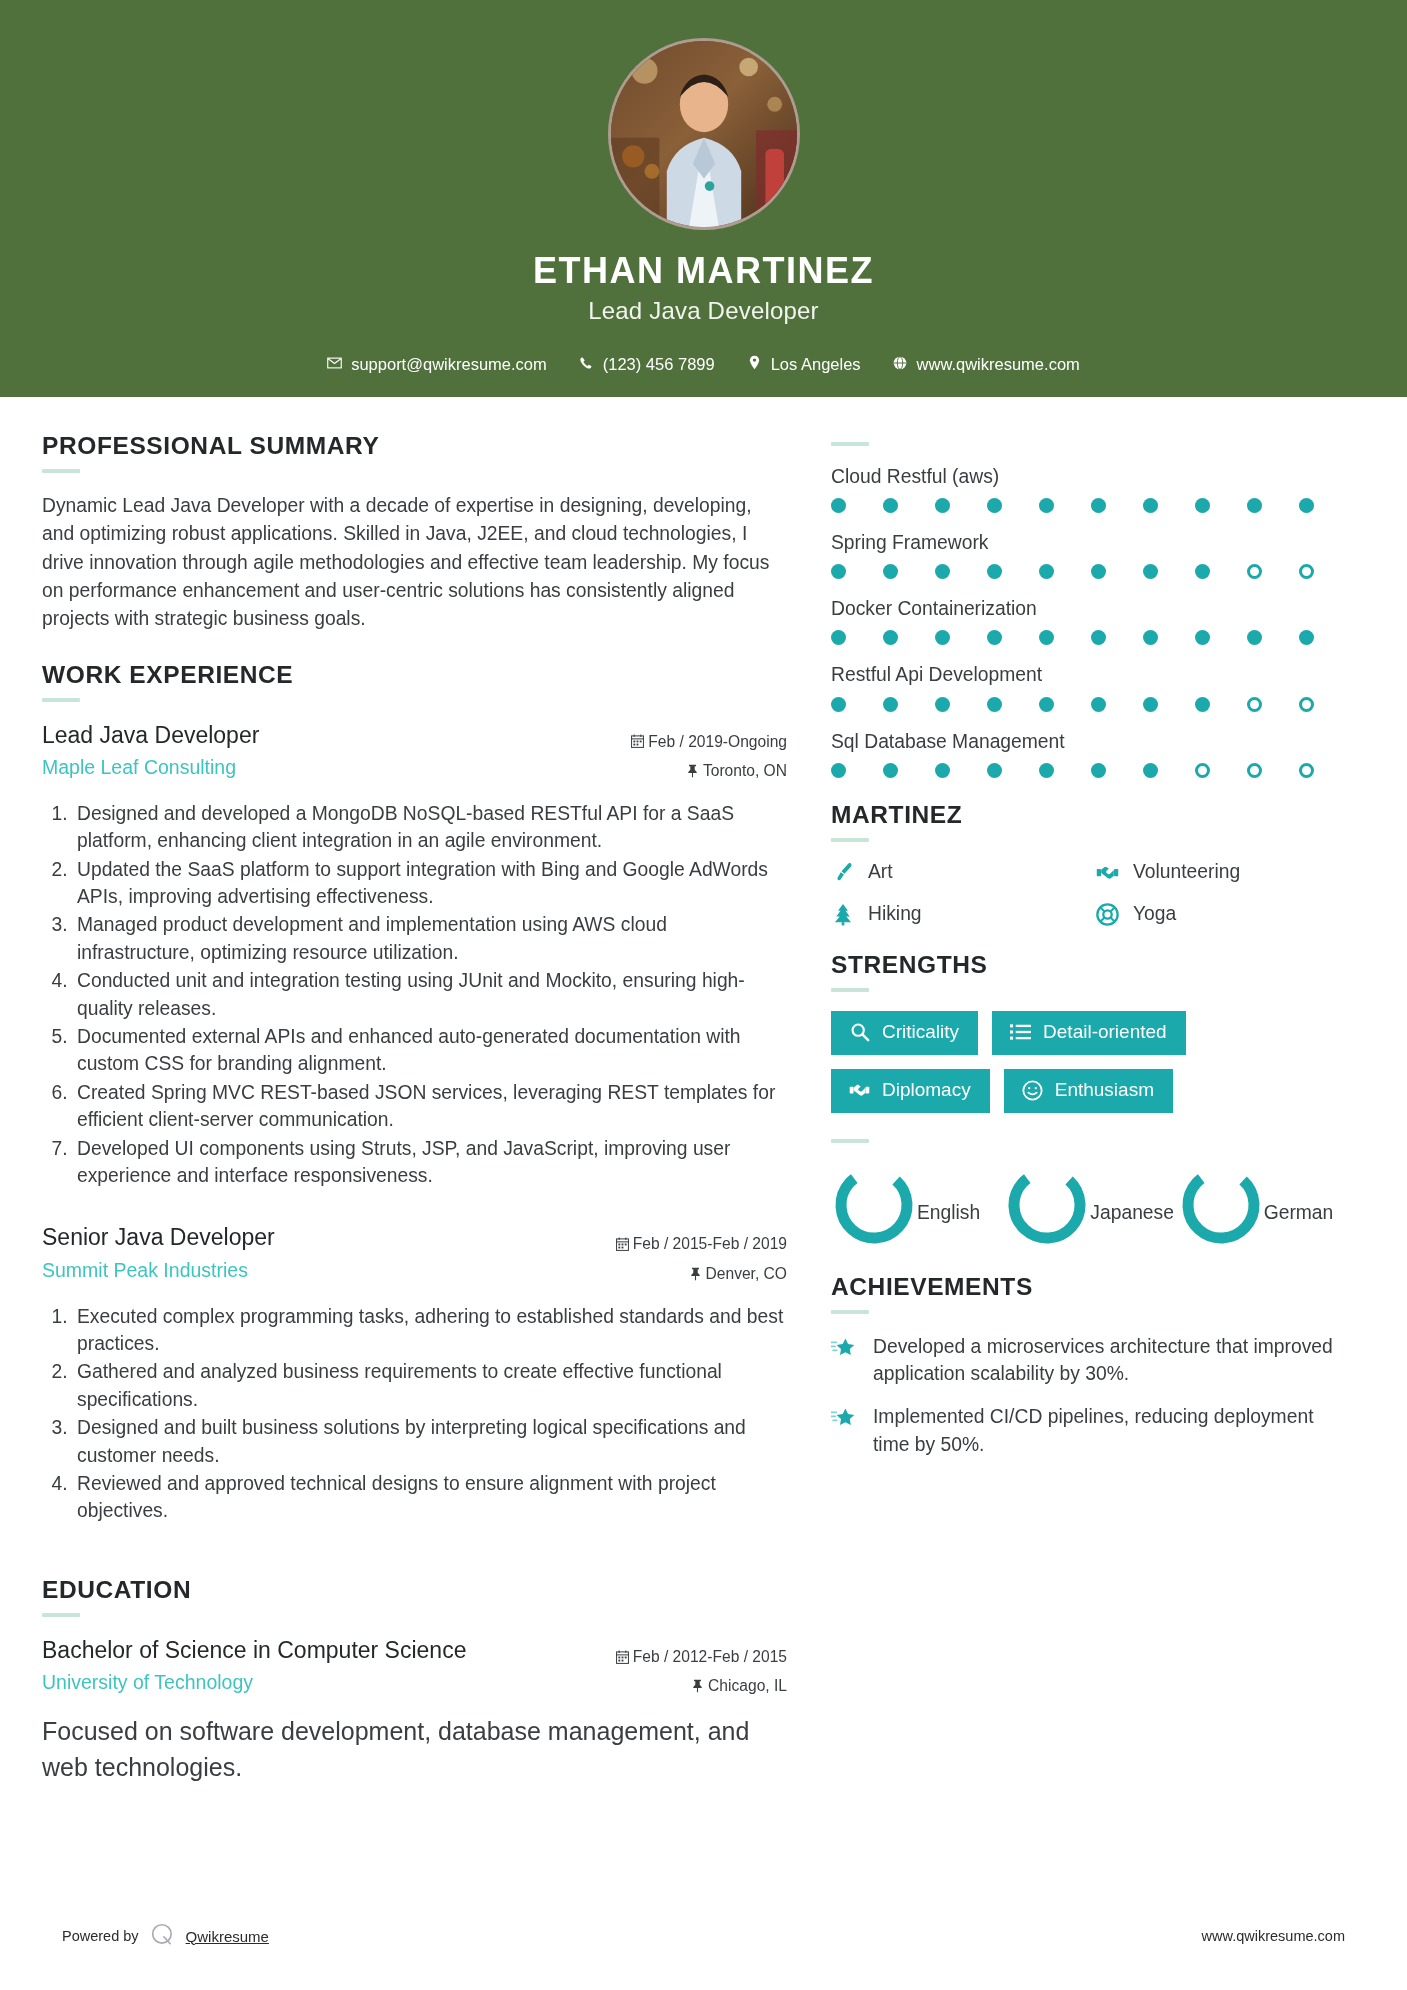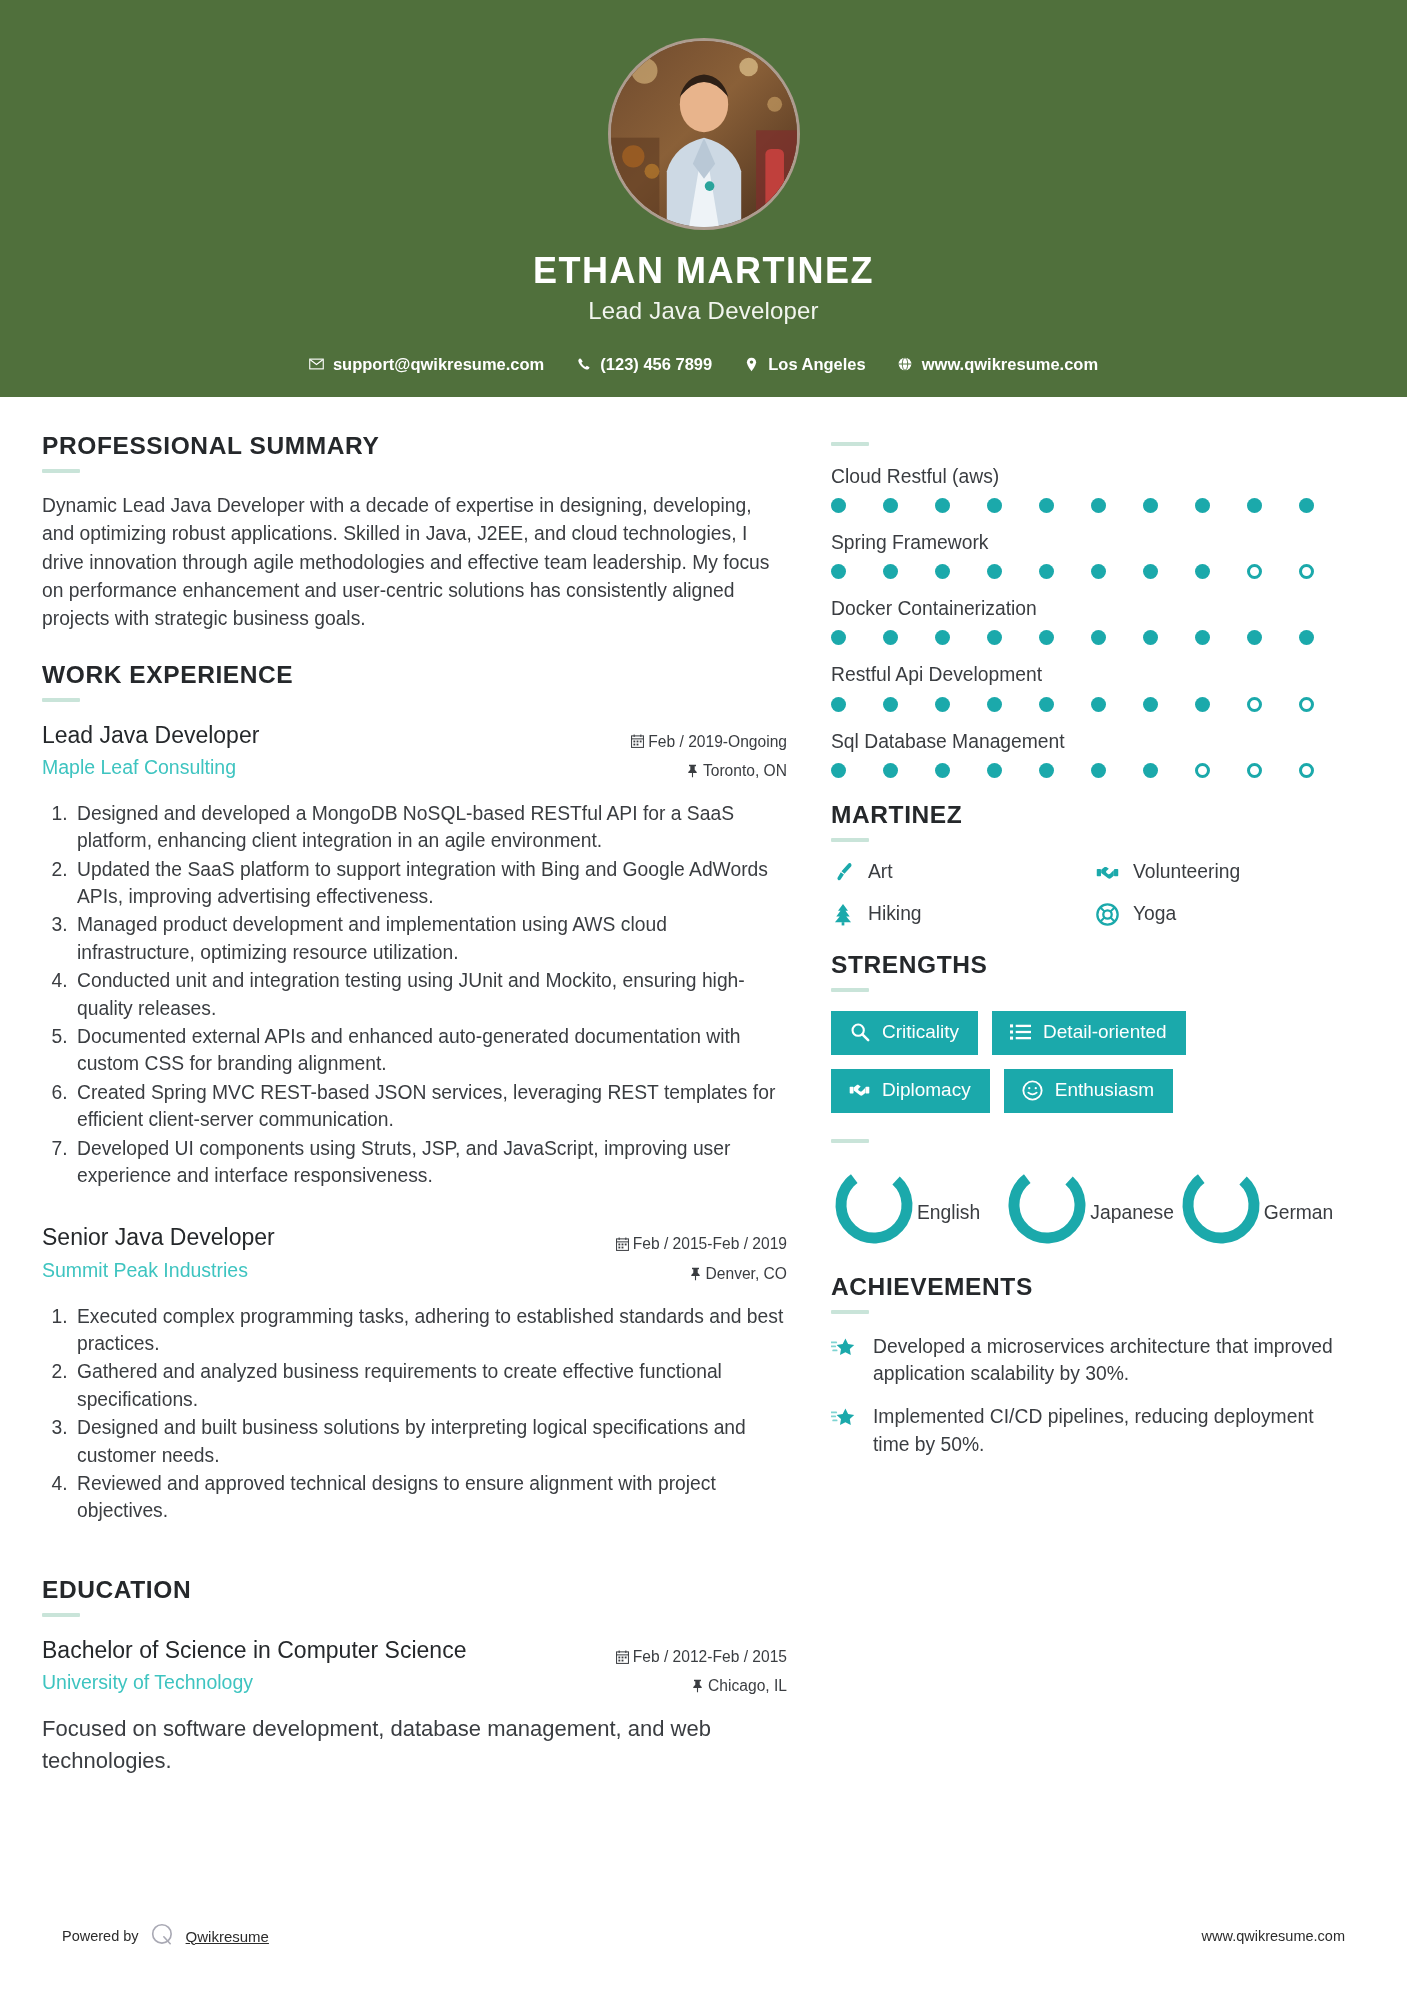"support@qwikresume.com" .contact-item { align-items: center -> flex-start; font-weight: bold -> none }
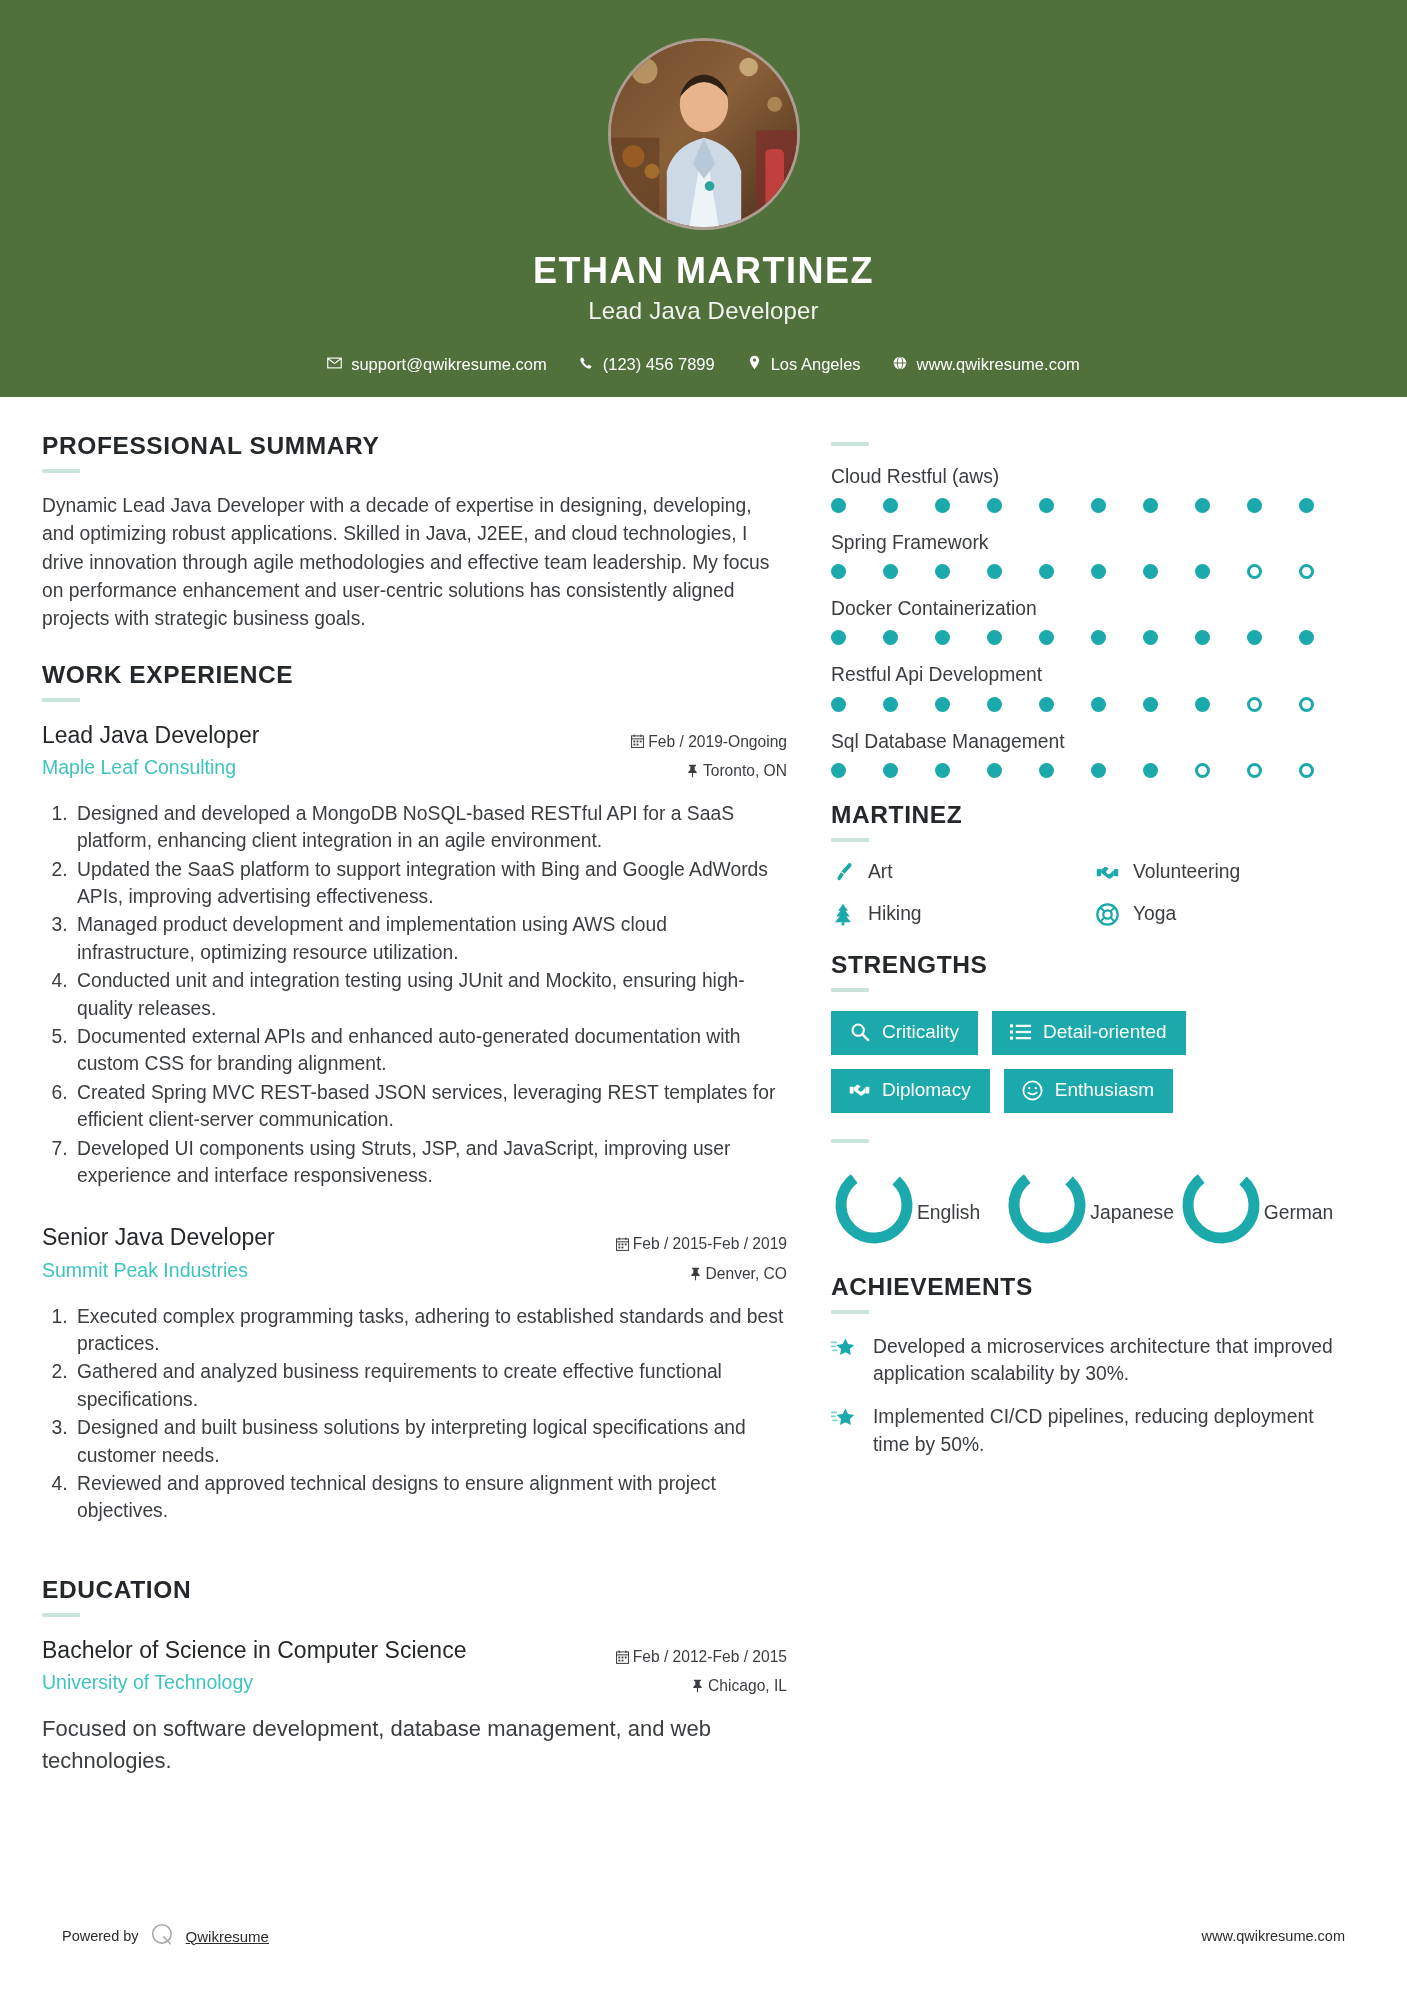"Focused on software development," .edu-desc { font-size: 22px -> 25px }
